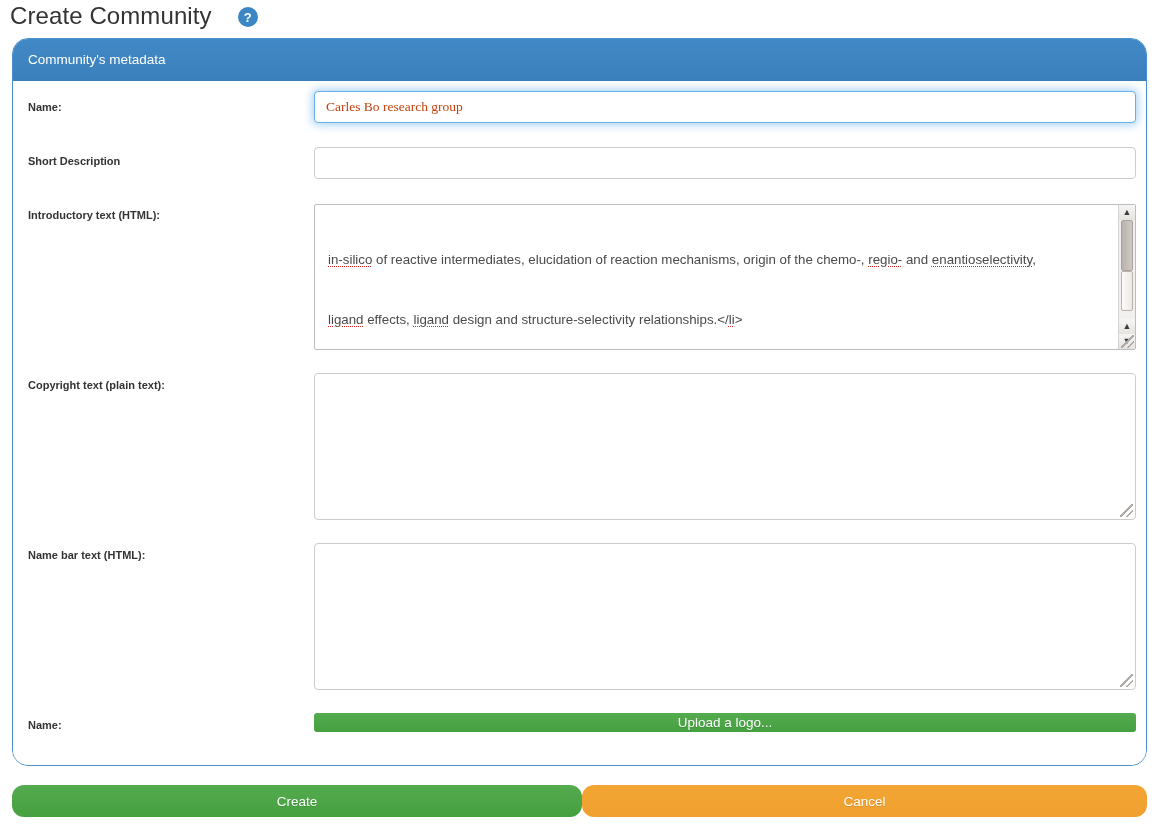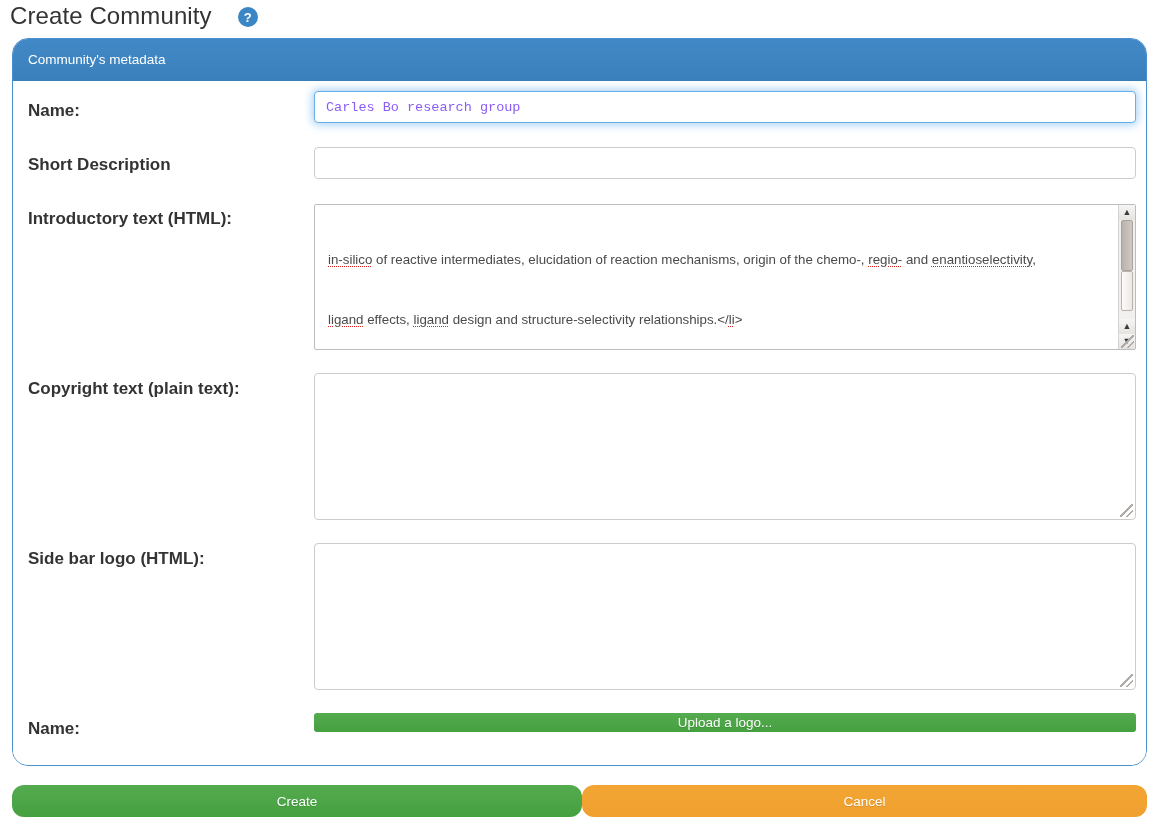"Name:" .form-label { font-size: 17px -> 11px }
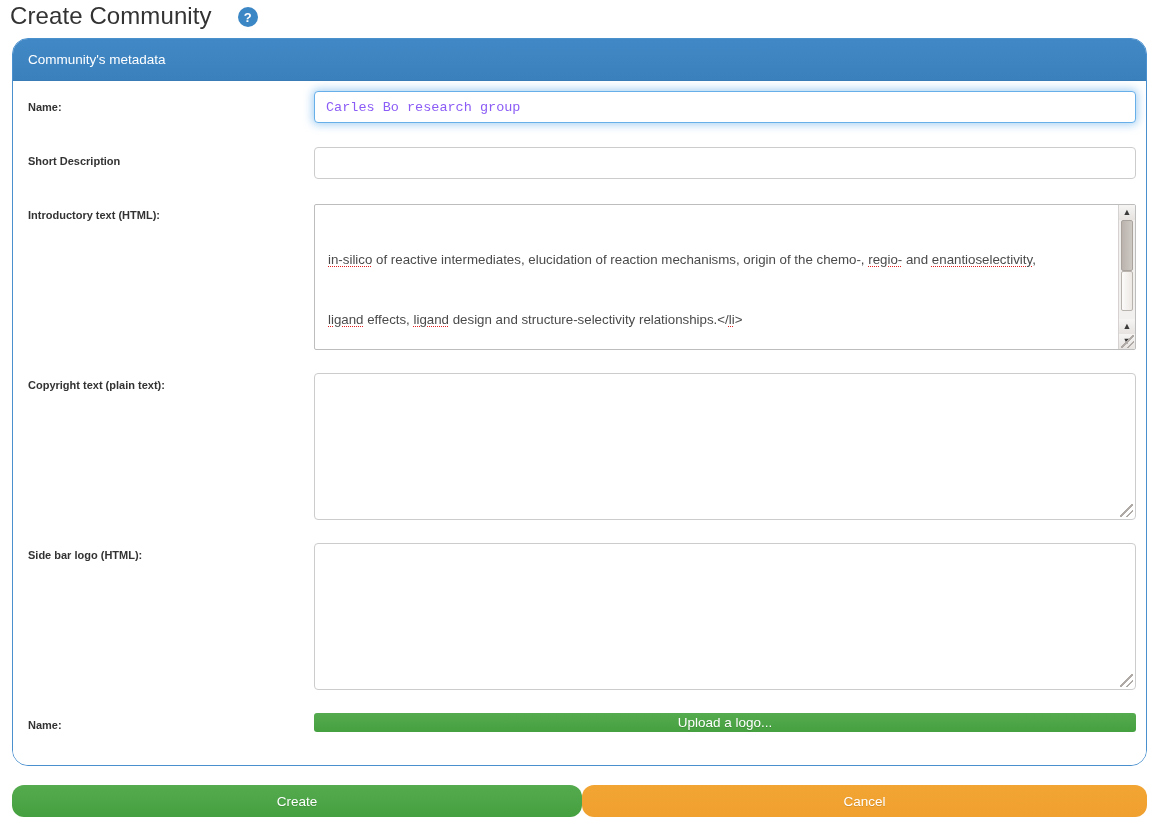"Carles Bo research group" input.text-input { color: #8b5cf6 -> #c2410c; font-family: Liberation Mono, monospace -> Liberation Serif, serif }
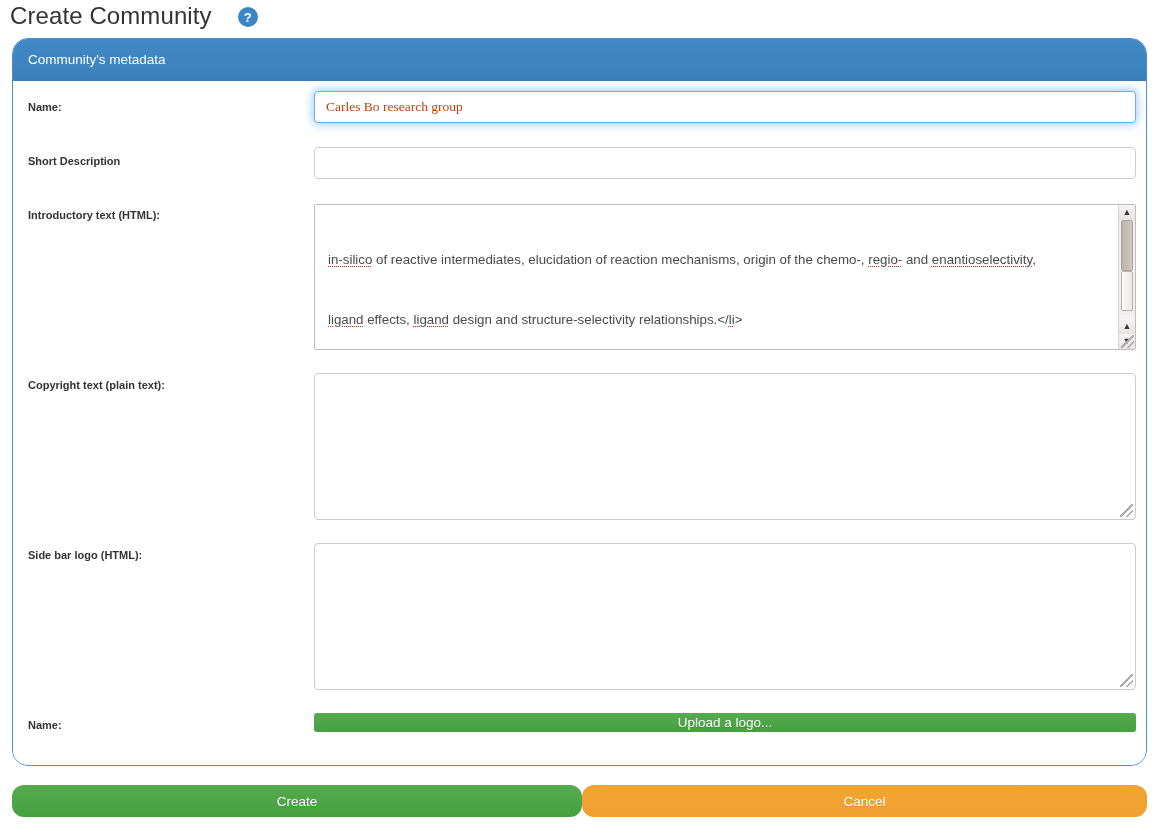"Side bar logo (HTML):" div.form-label { text: Side bar logo -> Name bar text }
